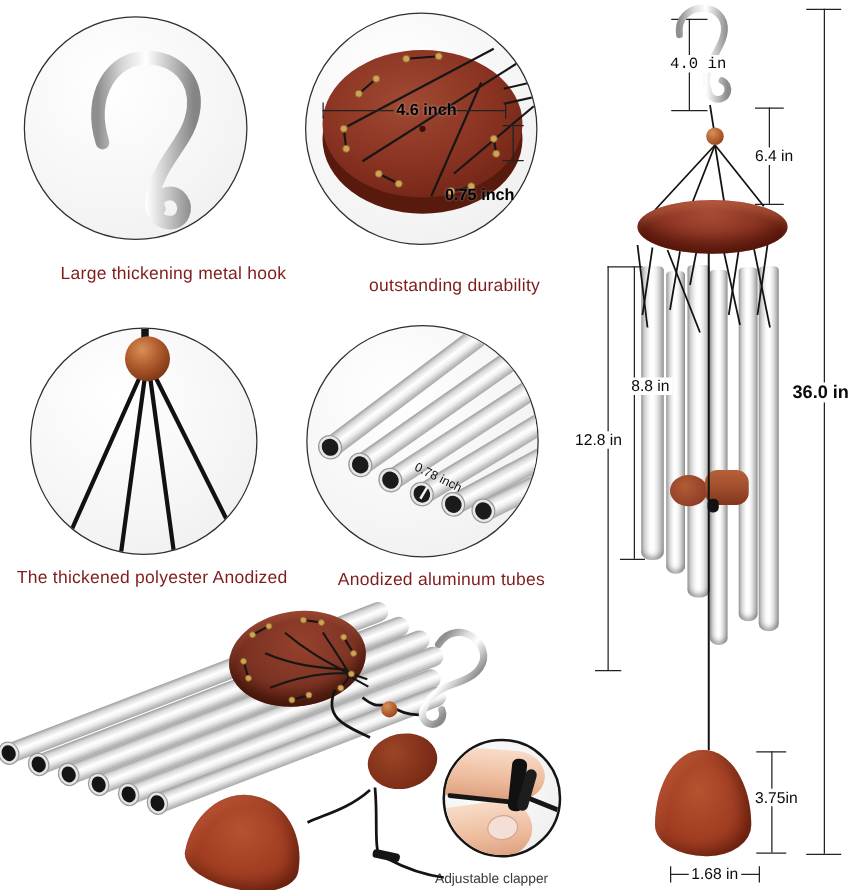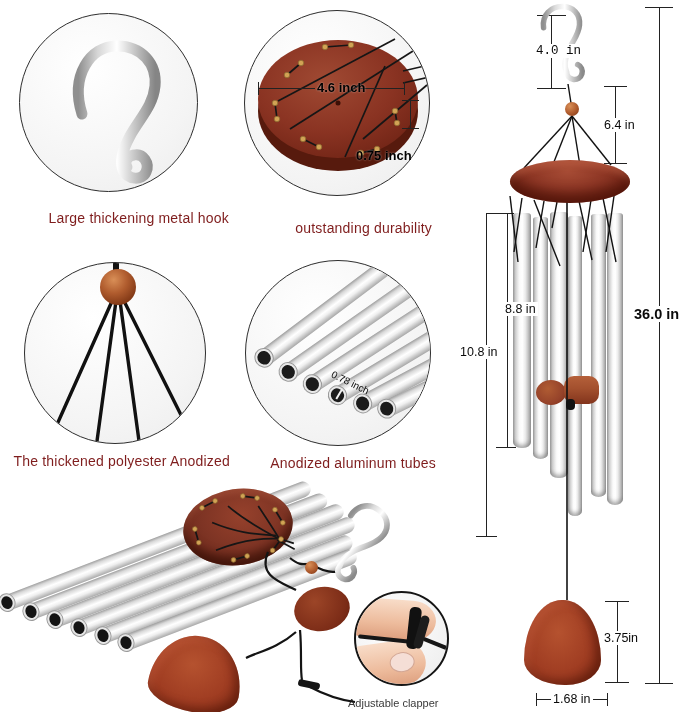"10.8 in" div.dlabel { text: 10.8 -> 12.8 }
